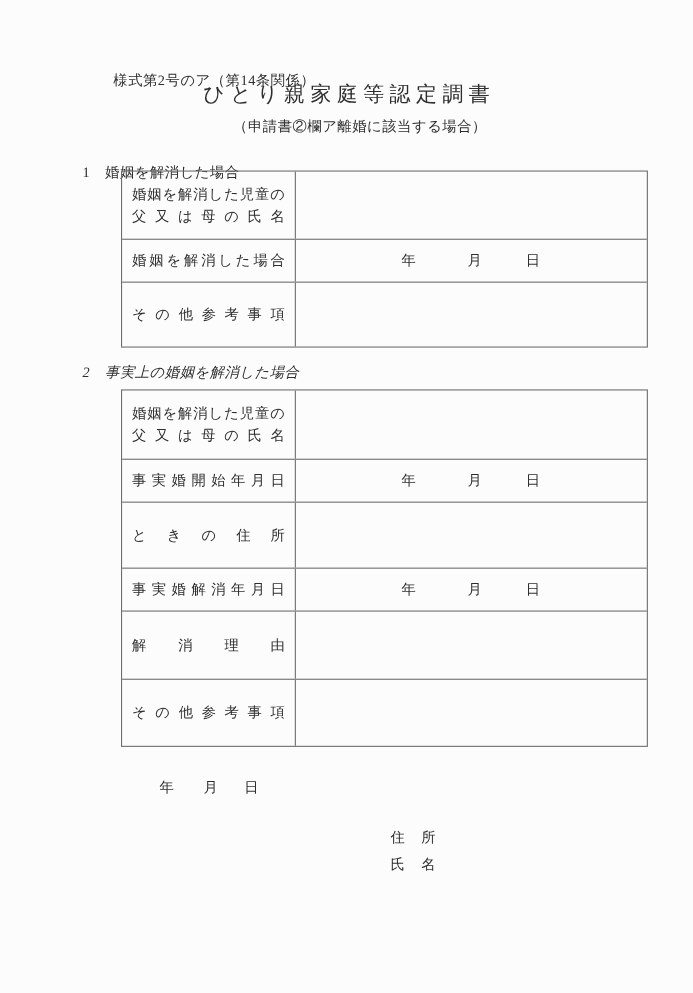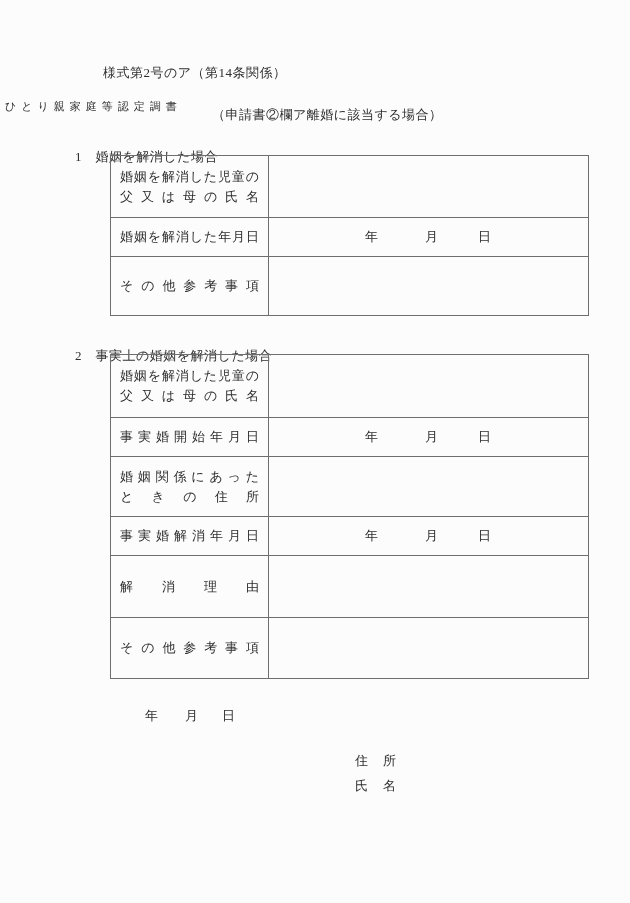"ひとり親家庭等認定調書" .doc-title { font-size: 11px -> 19px; text-align: none -> center; top: 99px -> 73px }
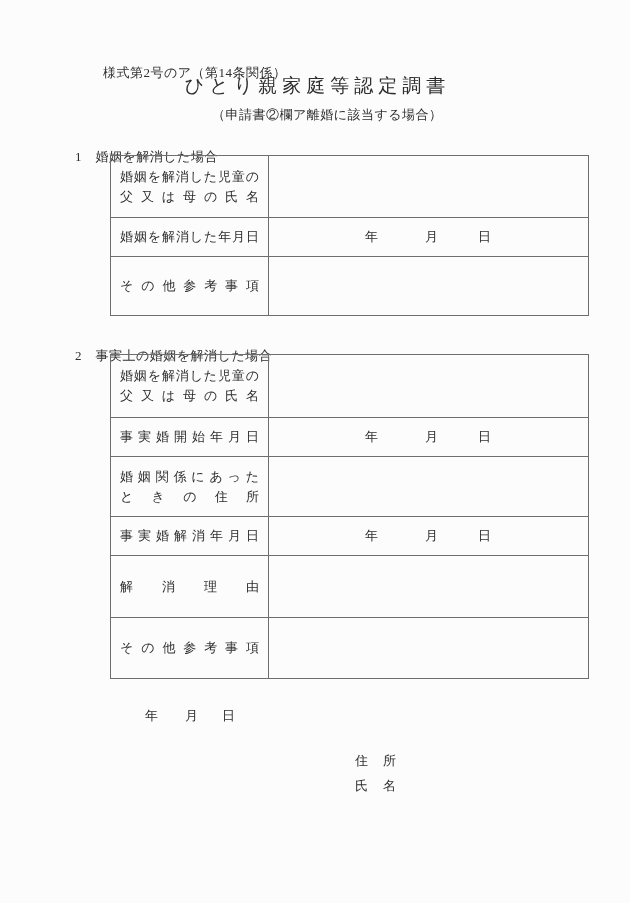"婚姻を解消した年月日" div.label-line { text: 年月日 -> 場合 }
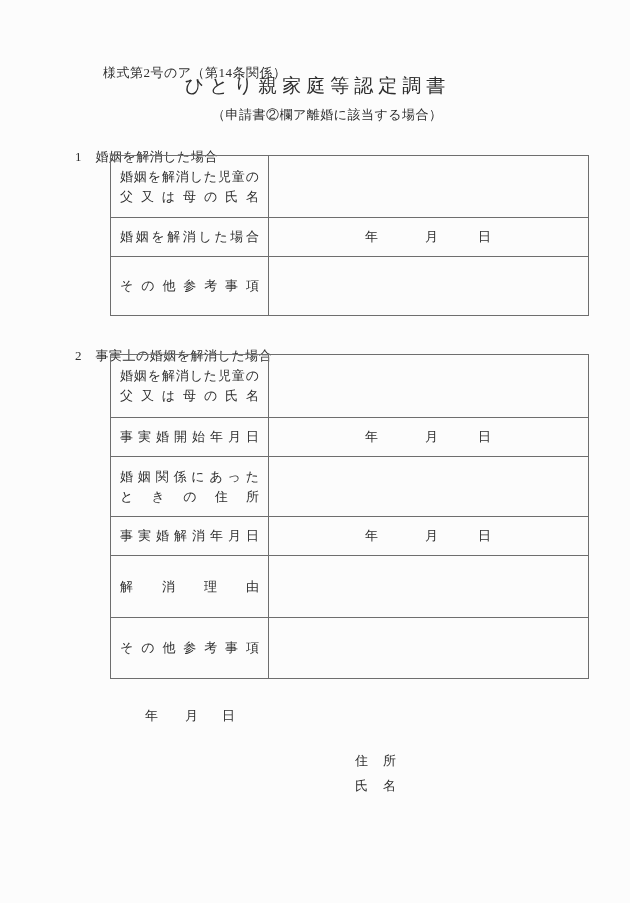"2 事実上の婚姻を解消した場合" .sec2-heading { font-style: none -> italic; top: 335px -> 318px }
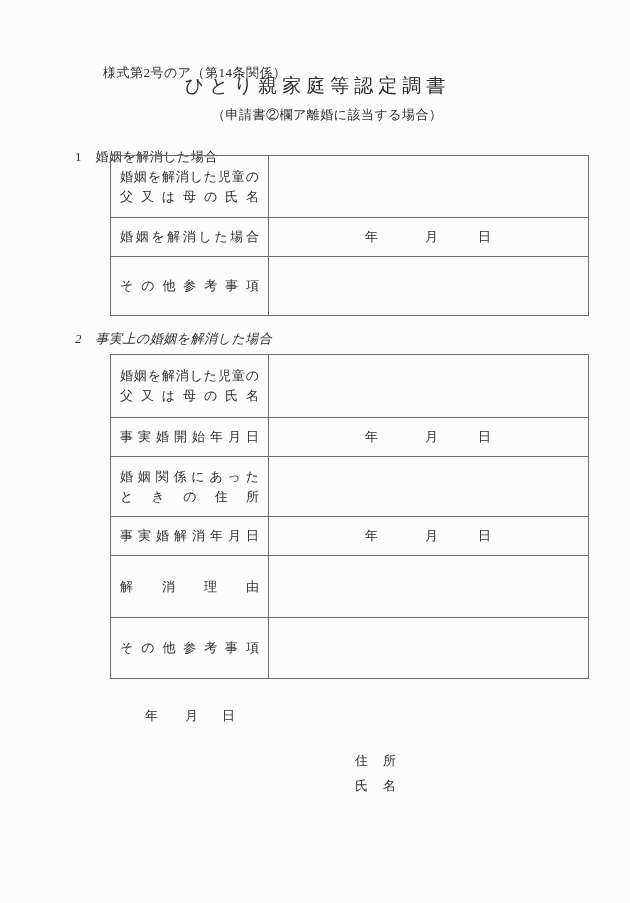"婚姻関係にあった" div.label-line { html: <div>婚姻関係にあった</div> -> none }
